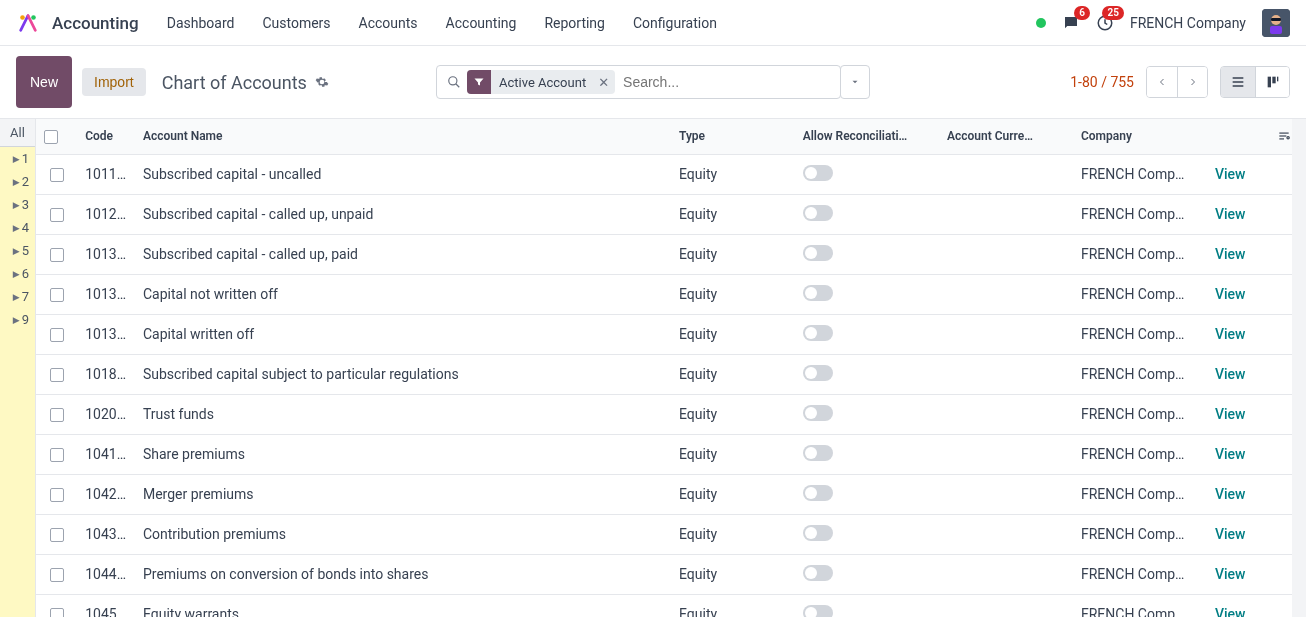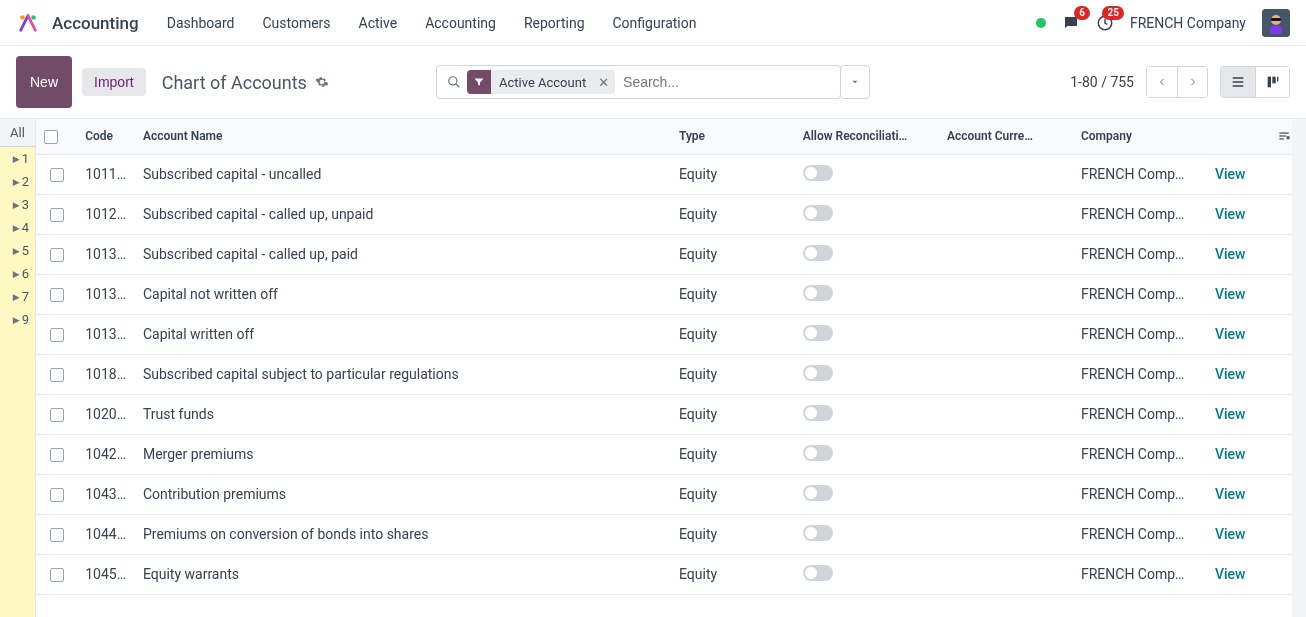"Active" span.nav-item { text: Active -> Accounts }
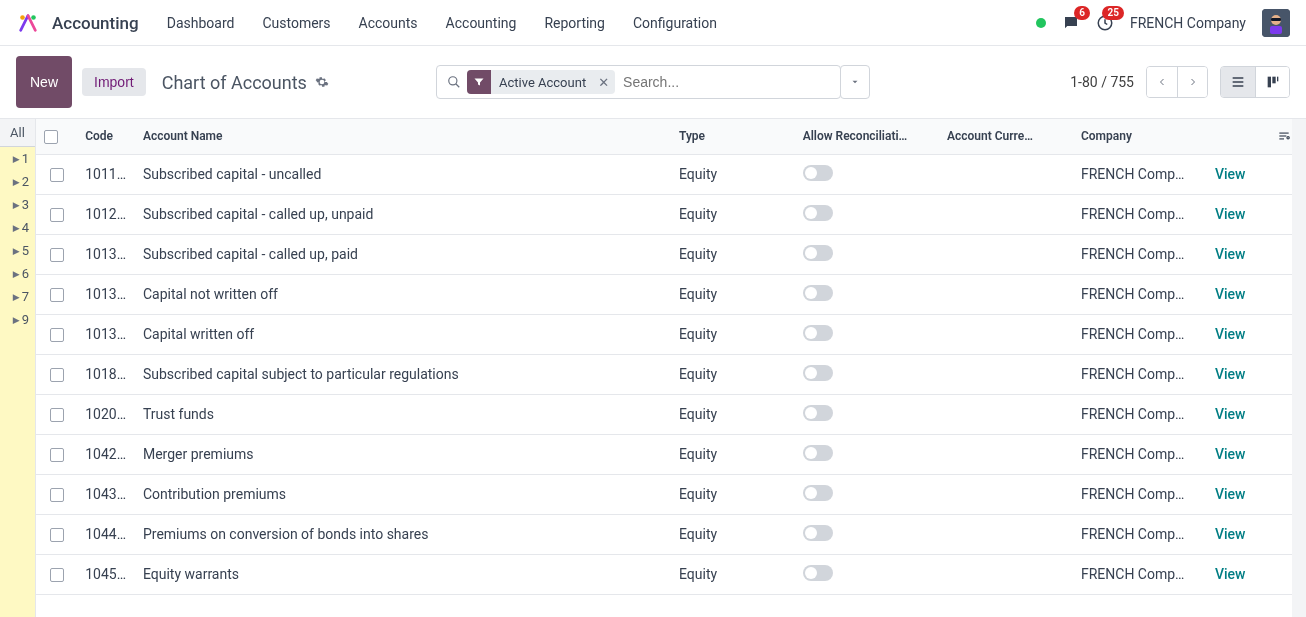"Import" .btn-import { color: #701a75 -> #a16207 }
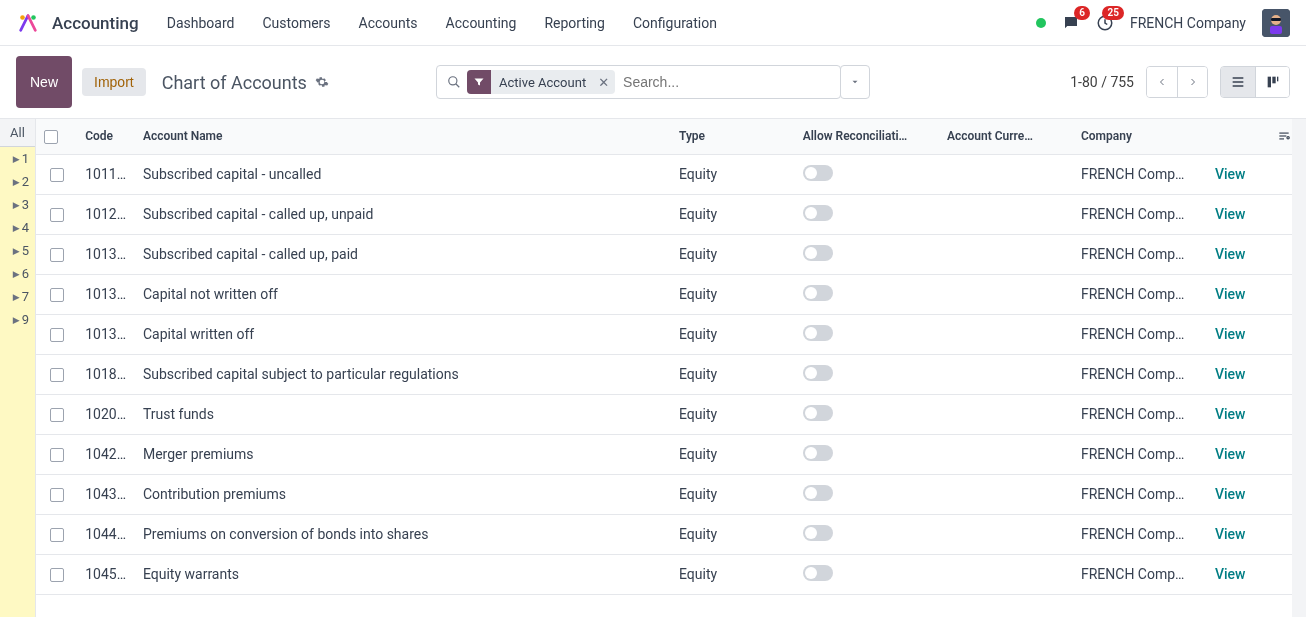"1-80 / 755" .pager-text { color: #404040 -> #c2410c }
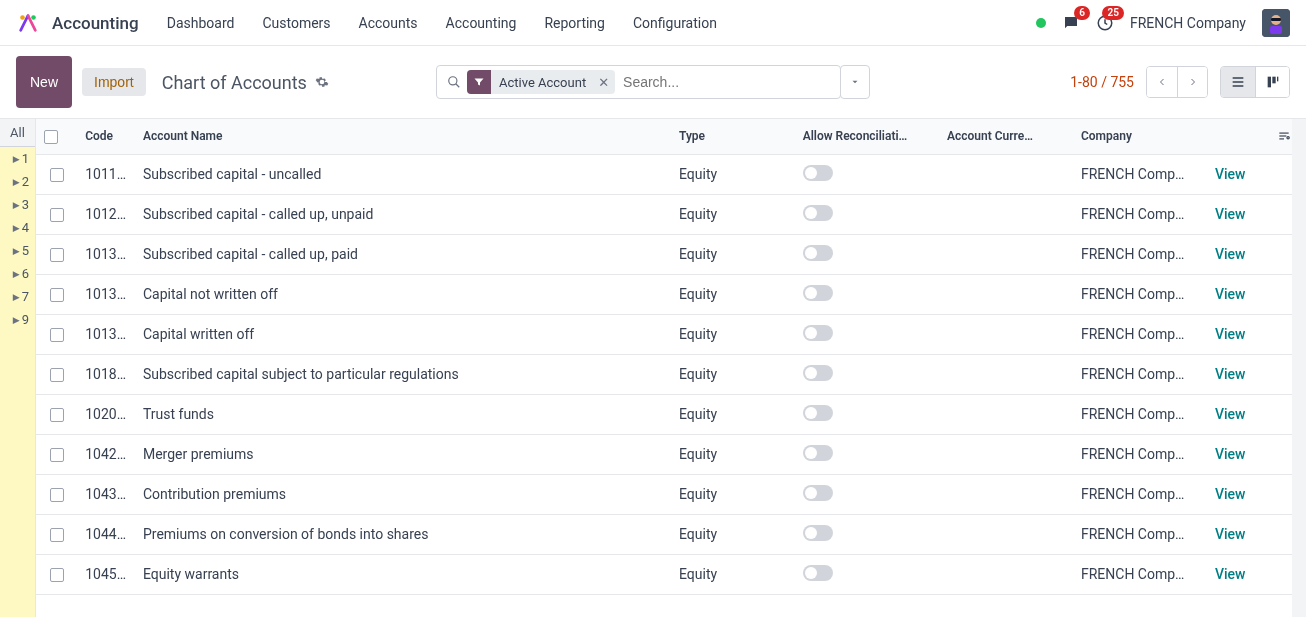"1041…" tr { html: none -> <tr> <td><span></span></td> <td>1041…</td> <td>Share premiums</td> <td>Equity</td> <td><span></span></td> <td></td> <td>FRENCH Comp…</td> <td><span>View</span></td> <td></td> </tr> }
